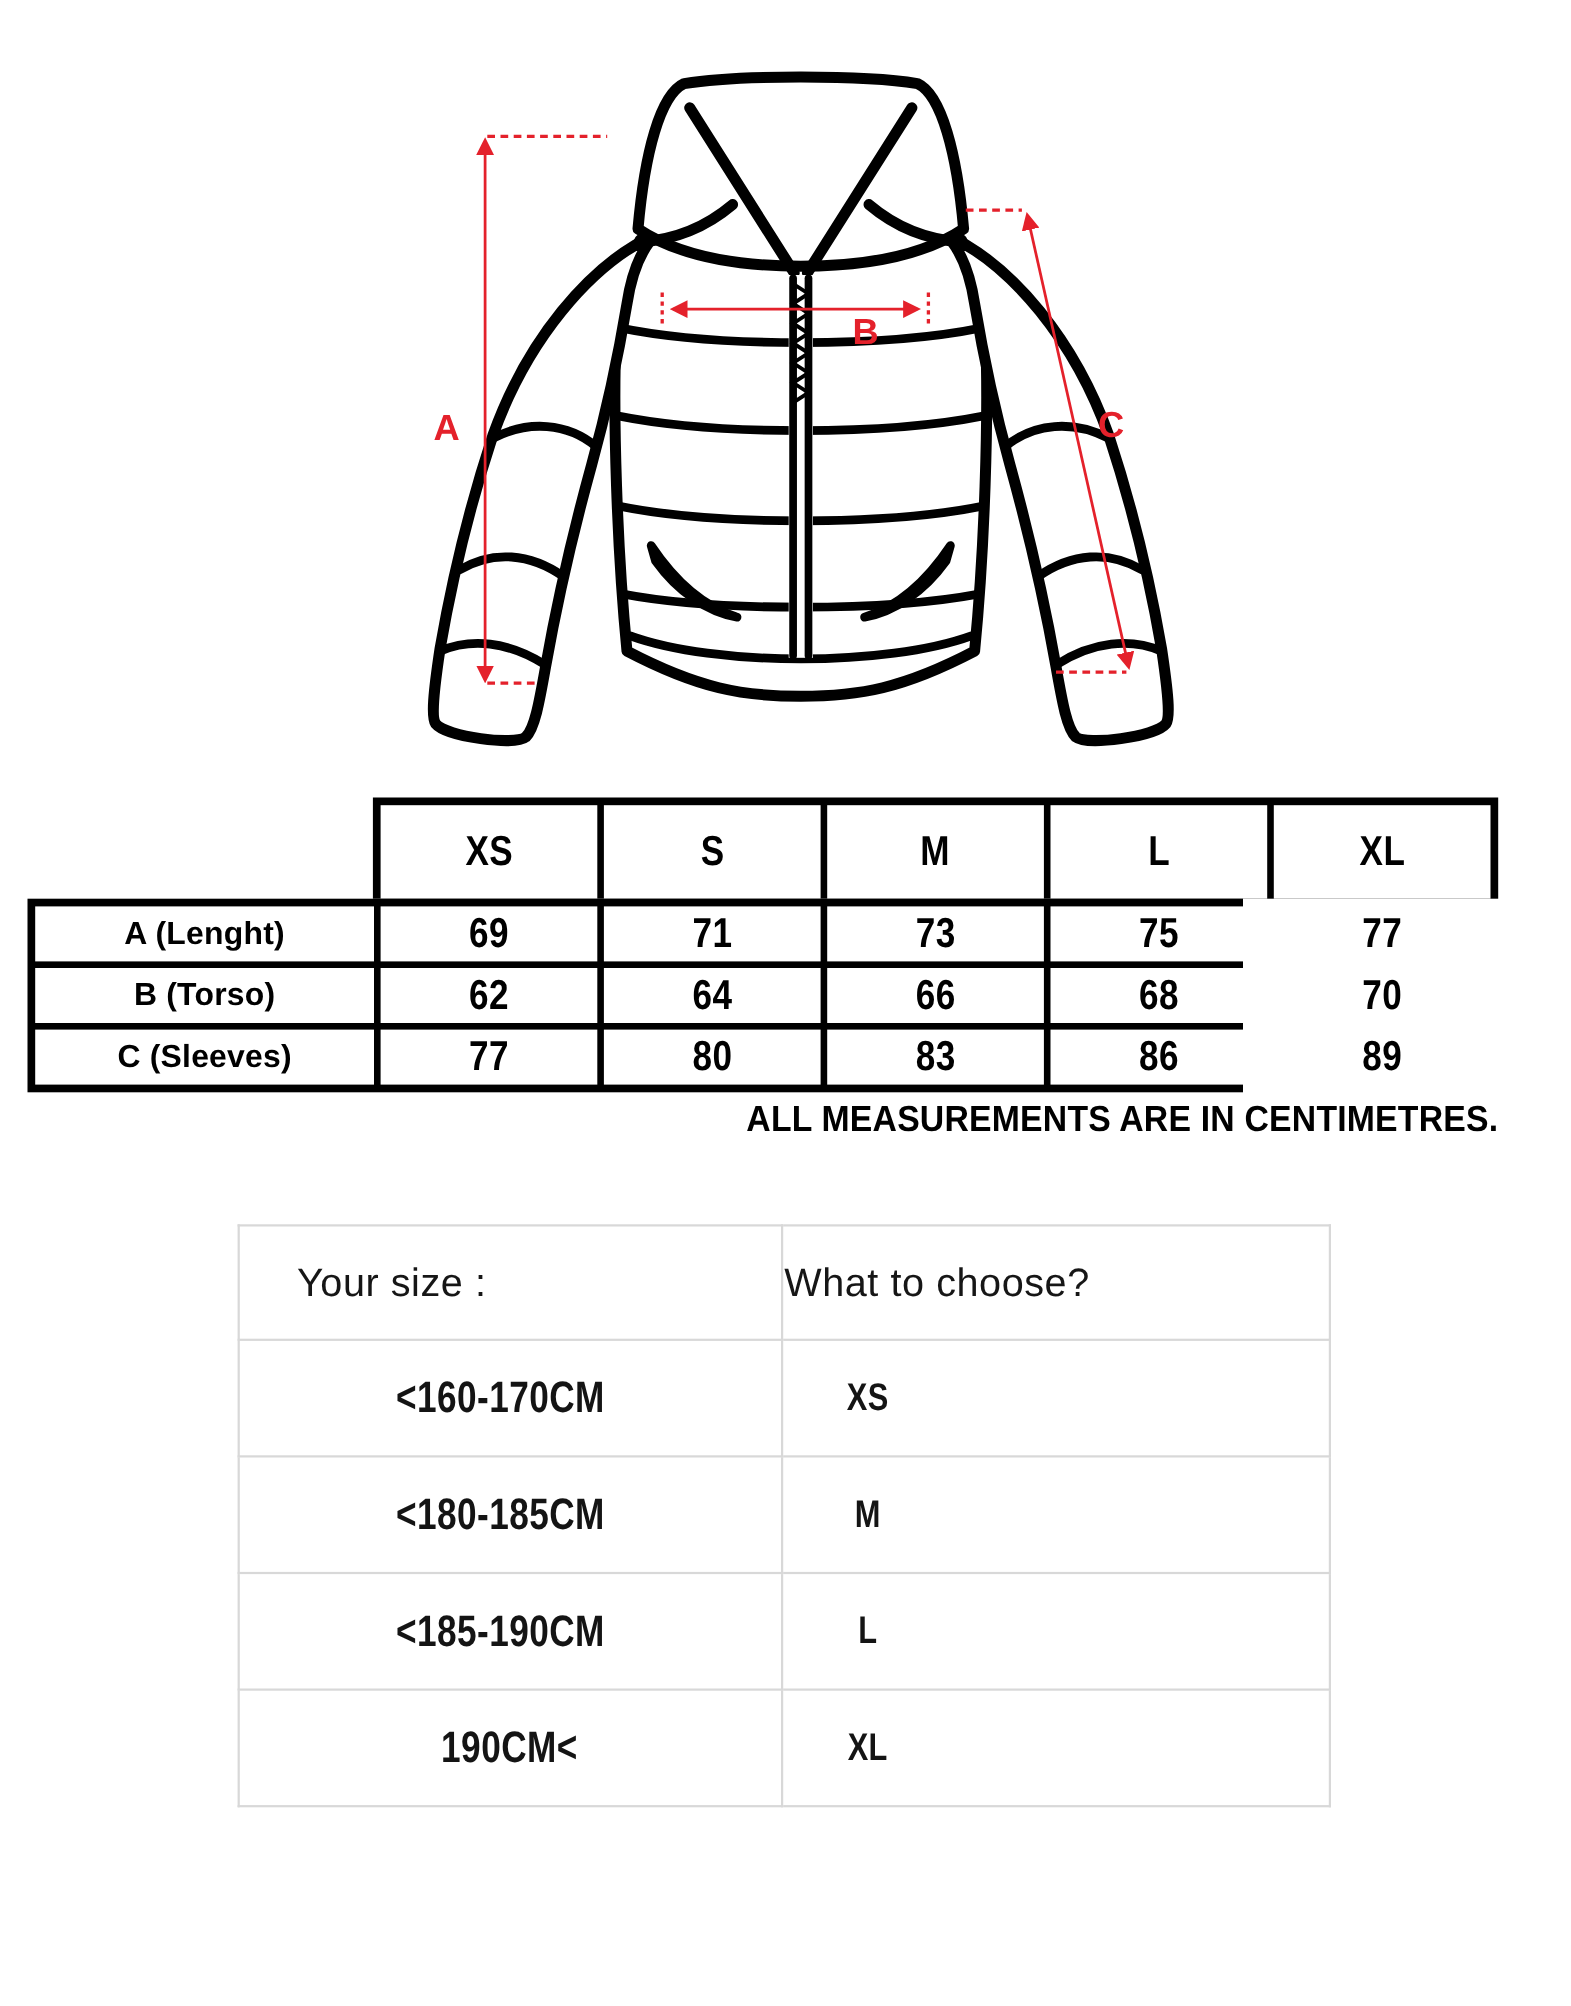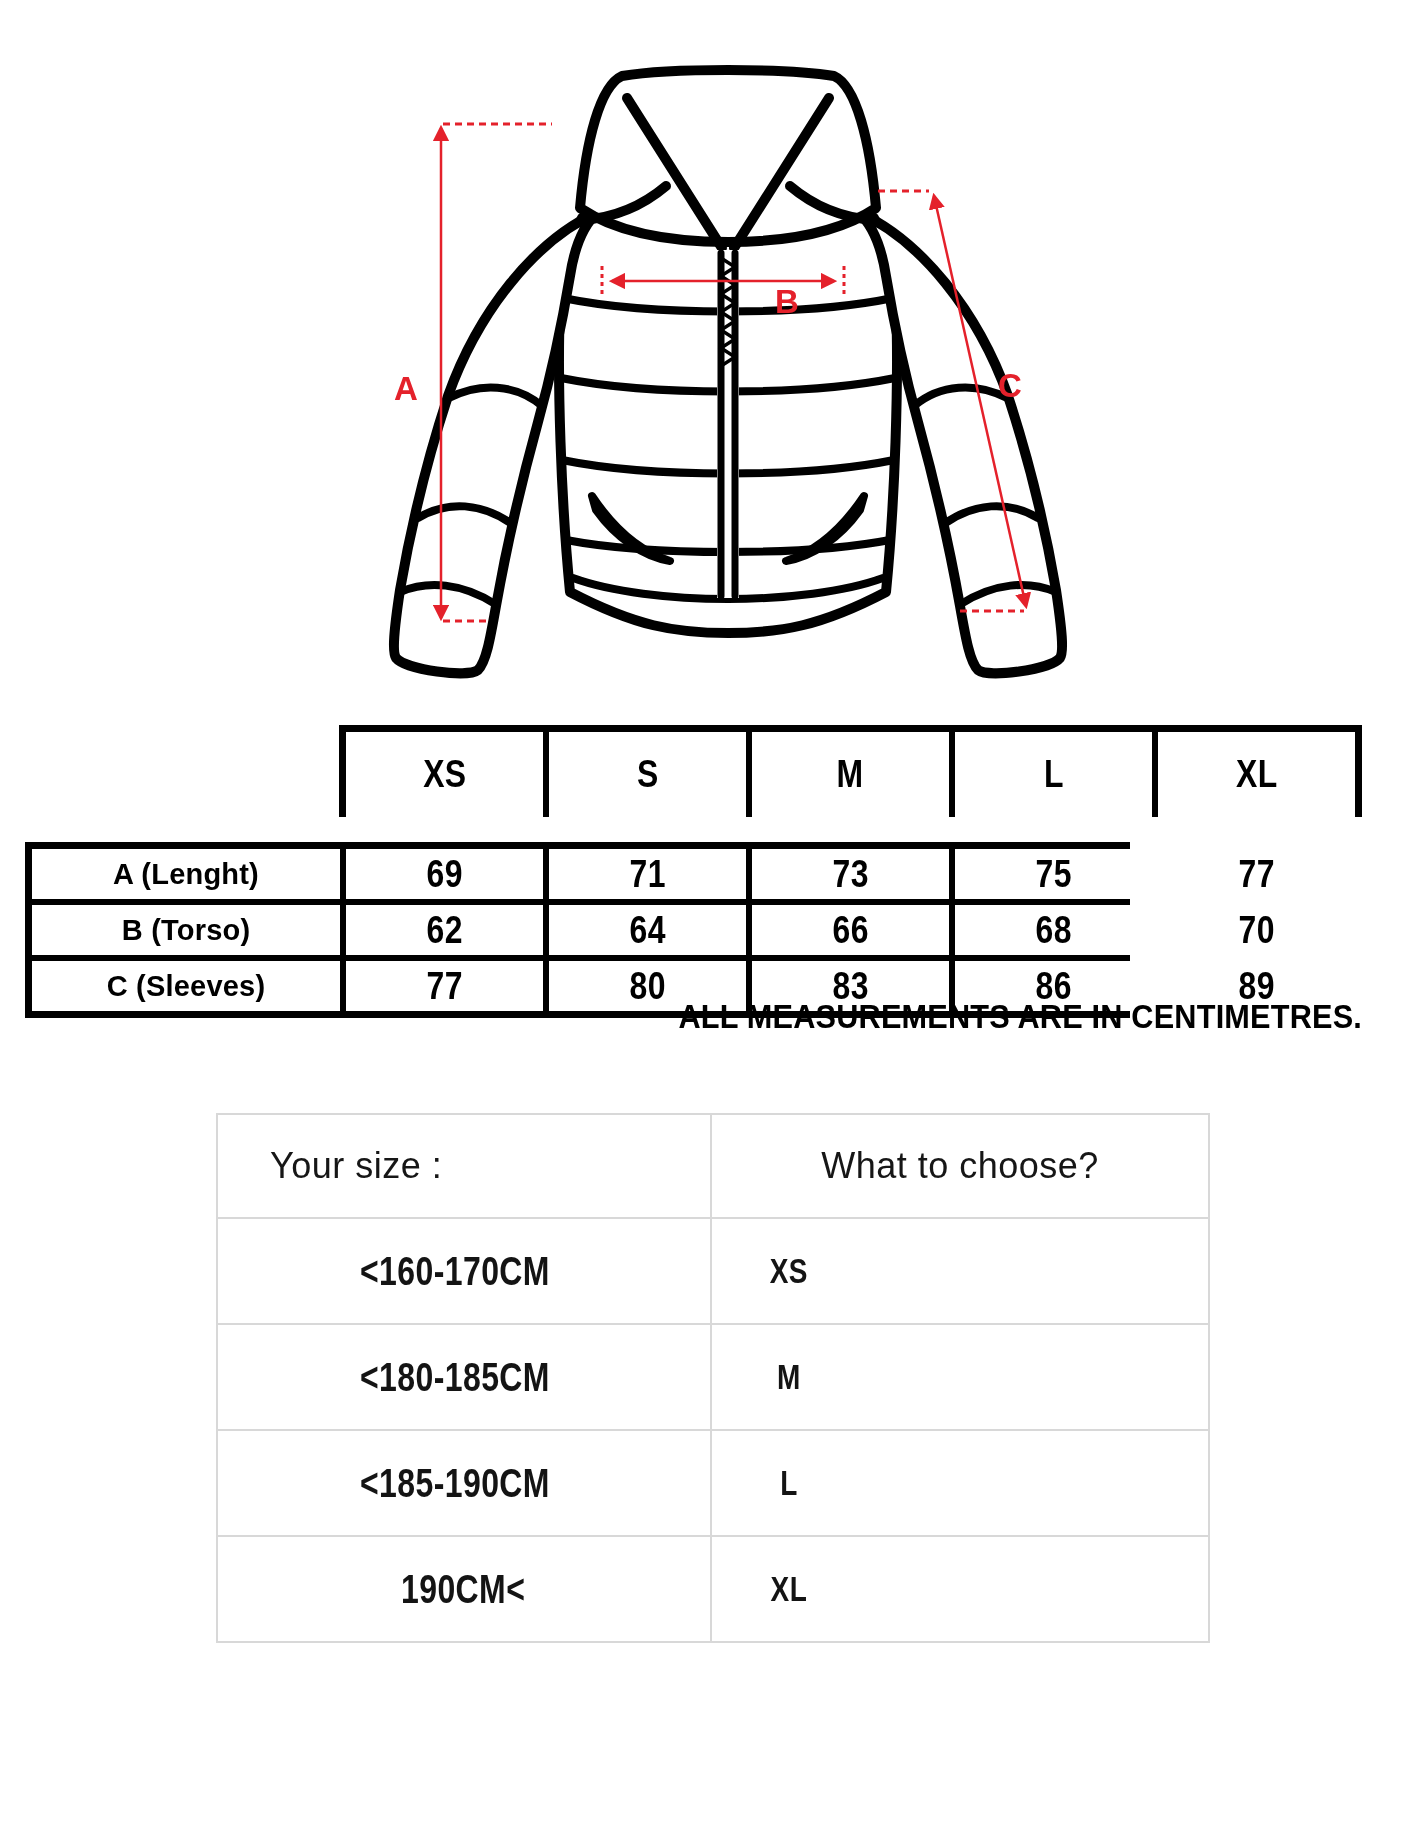"A (Lenght)" .size-body { margin-top: 25px -> none }
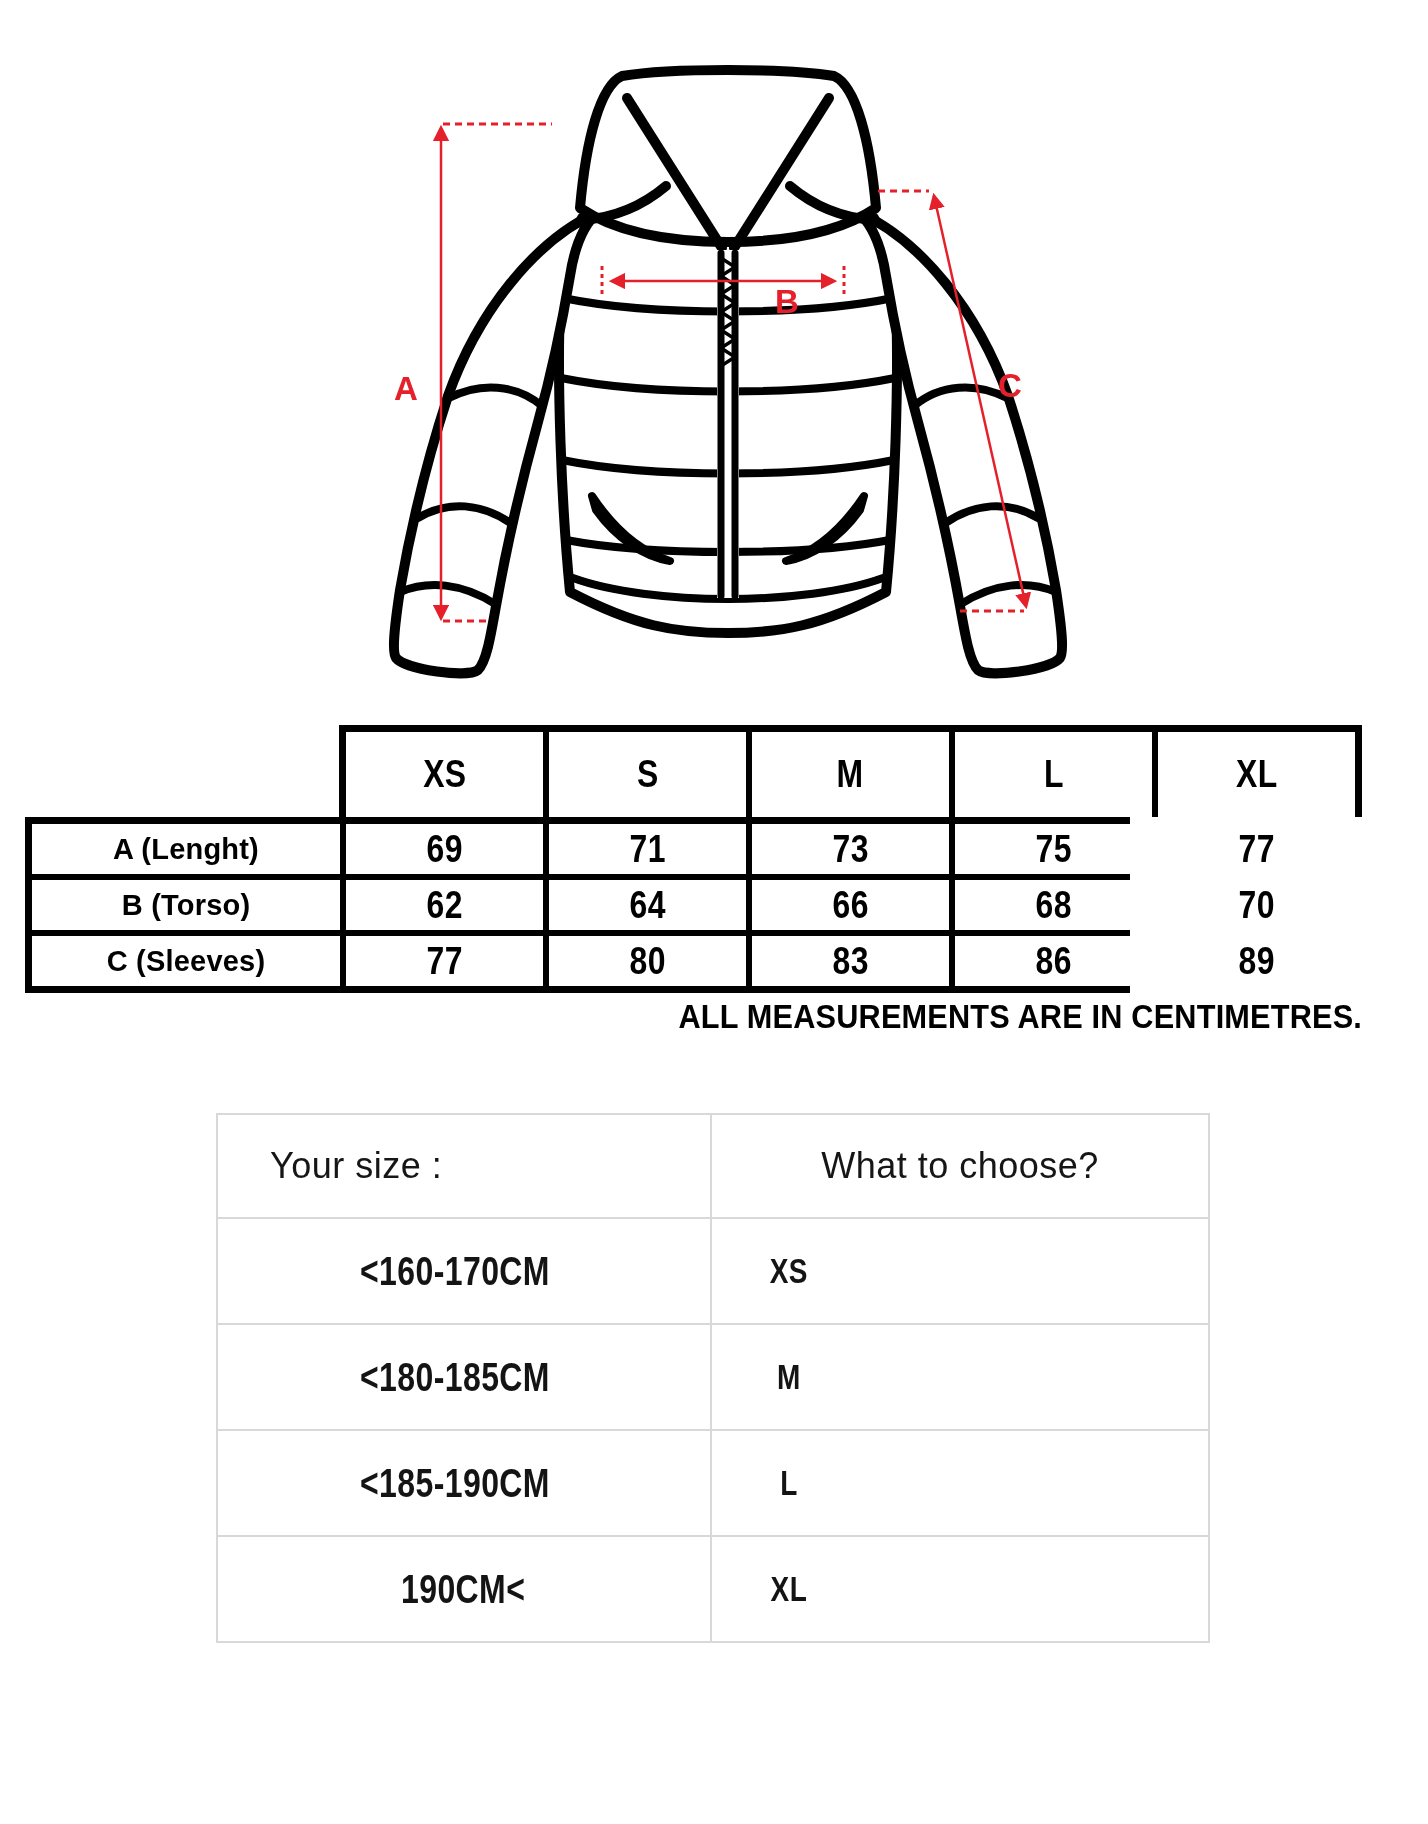"What to choose?" .choose .hrow th.h2 { text-align: center -> left }
